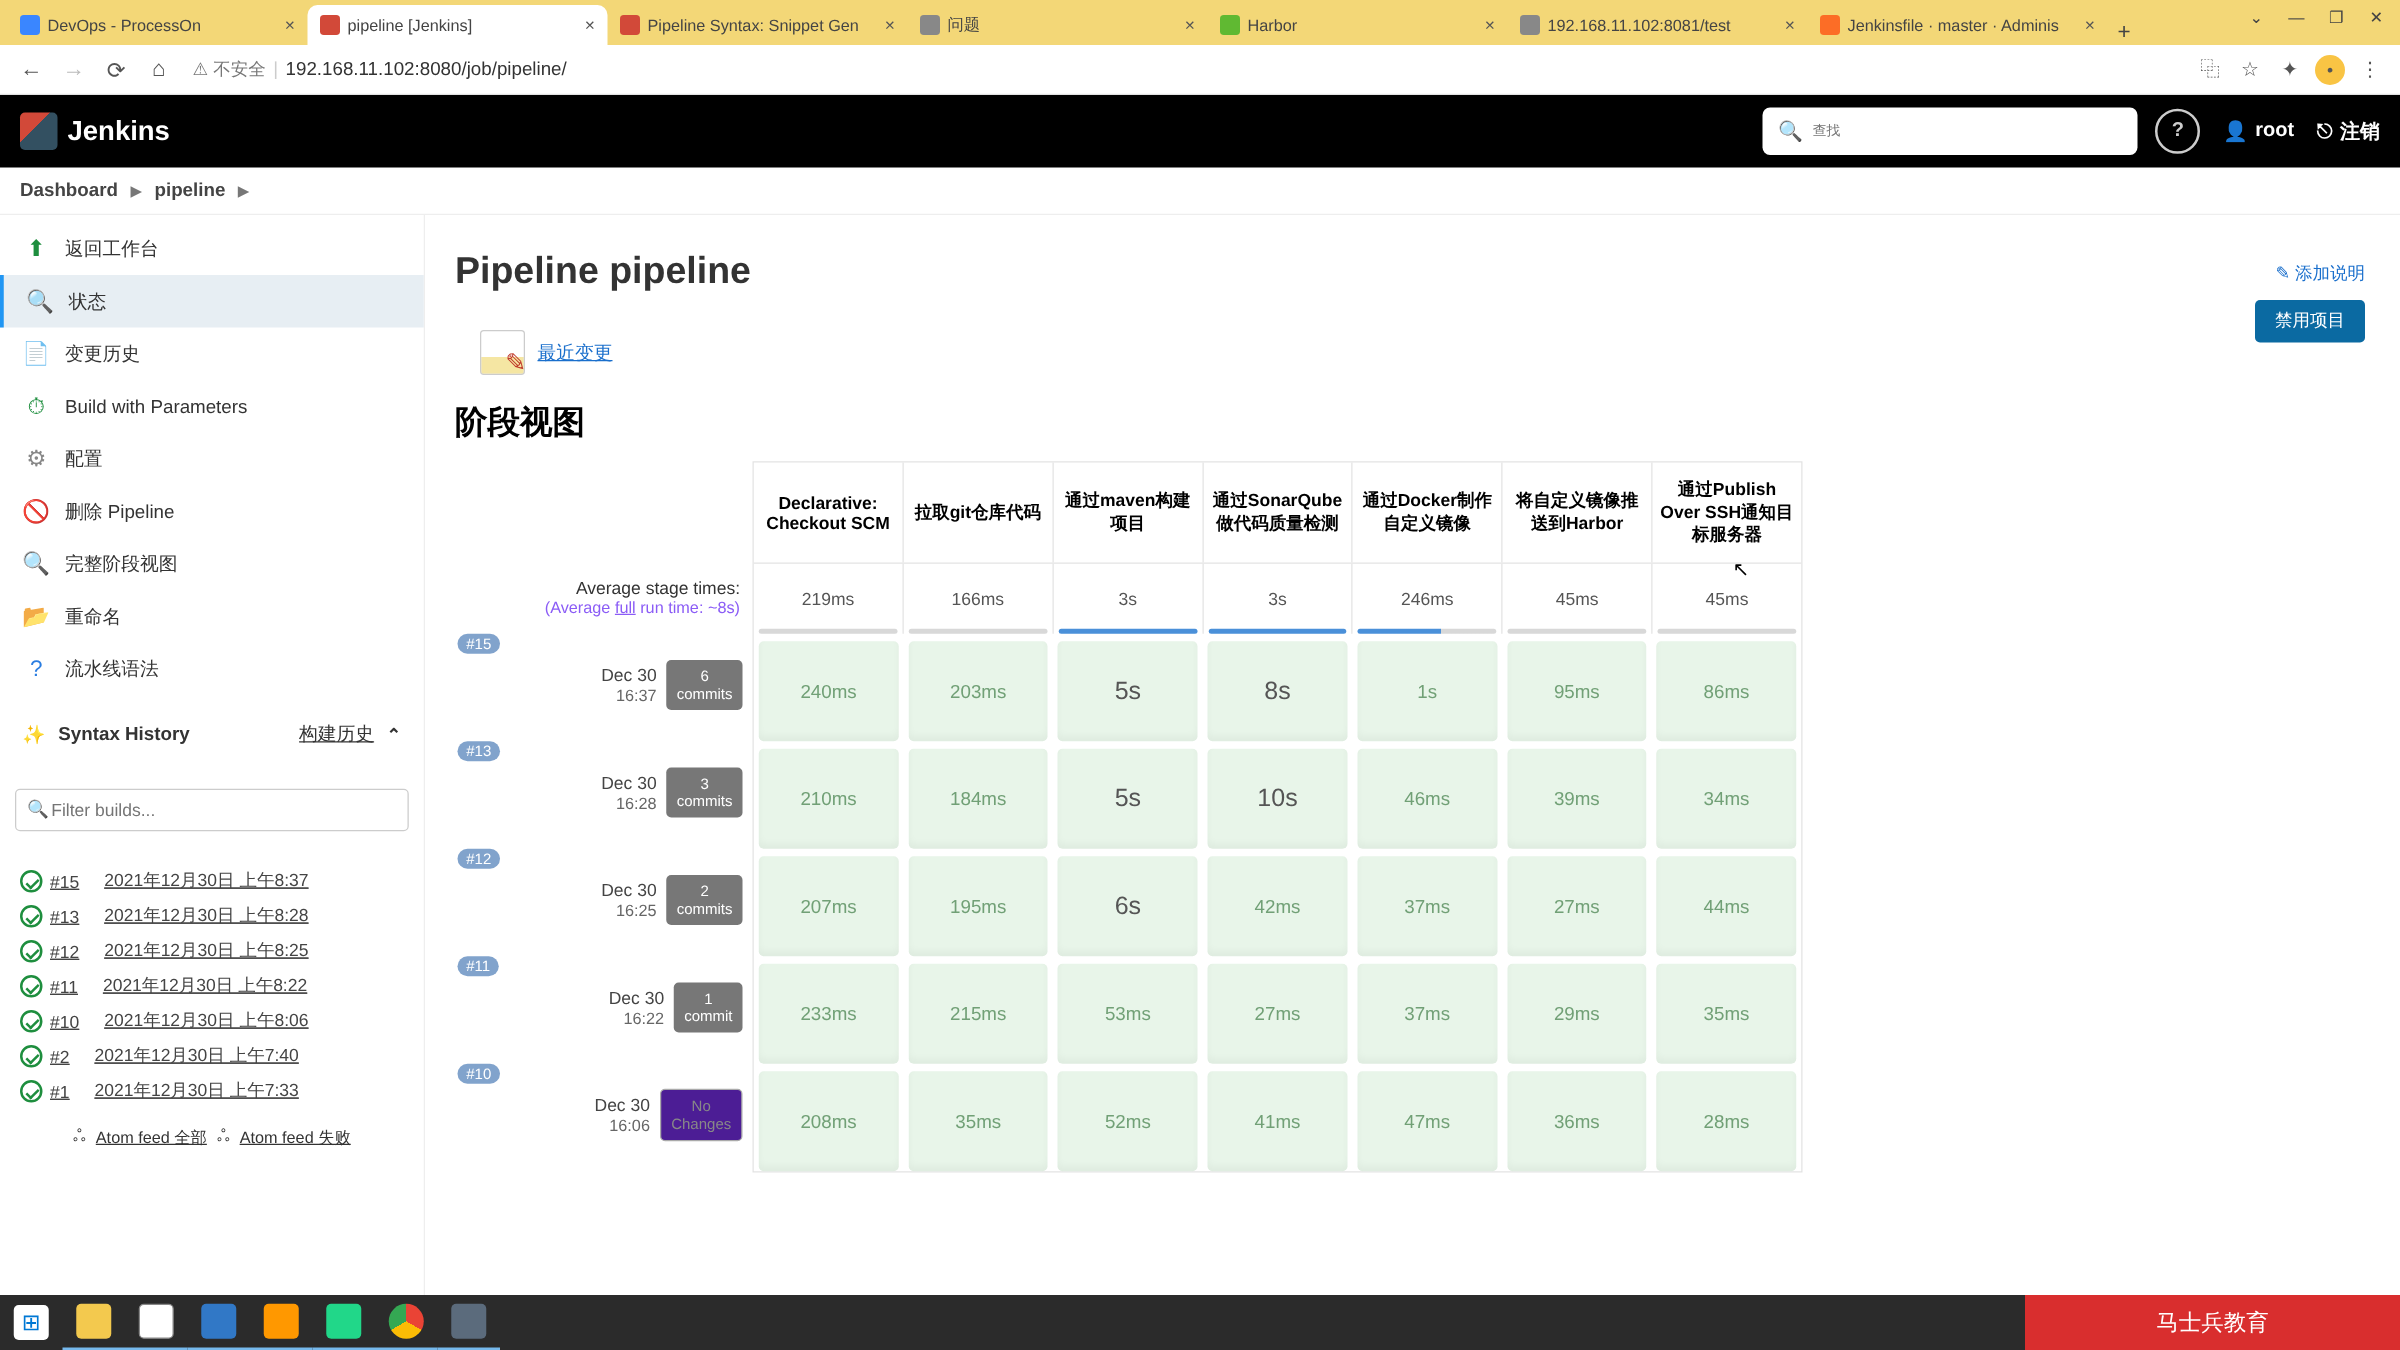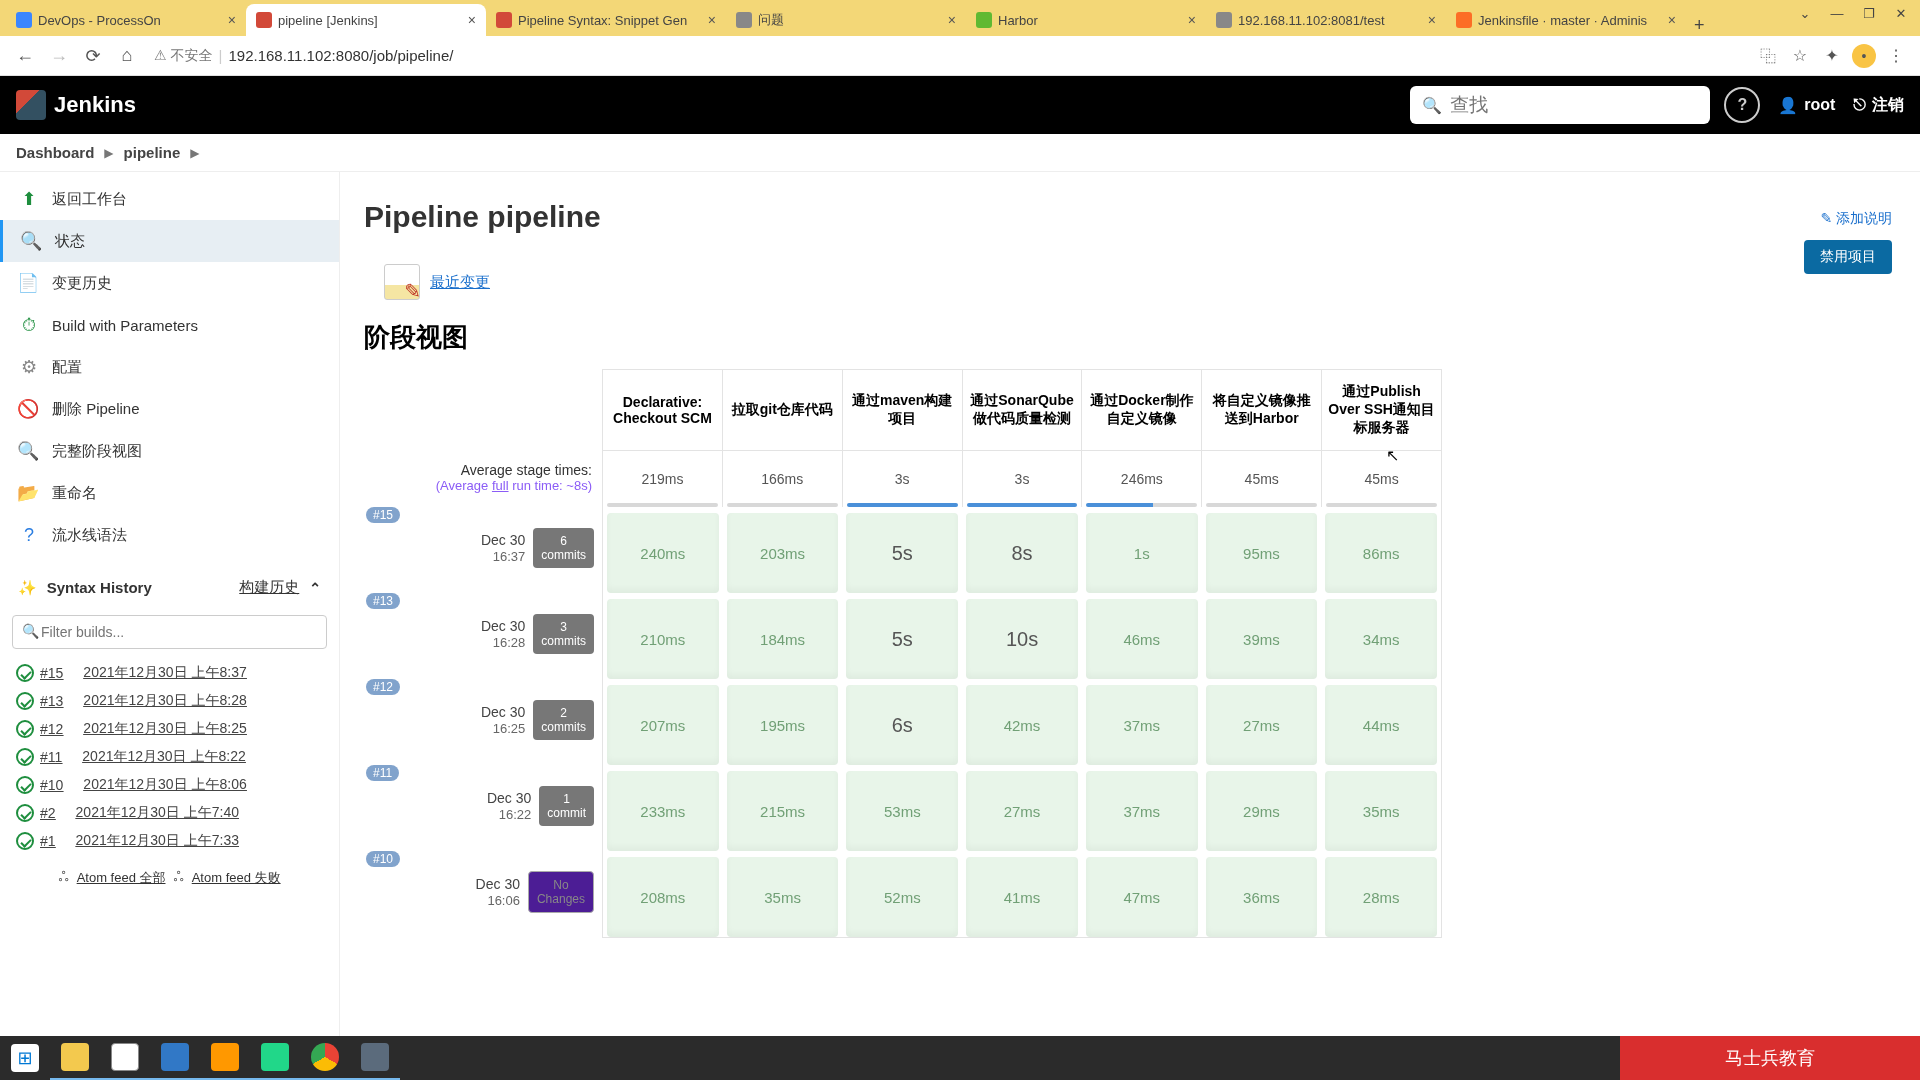"查找" .jsearch input { font-size: 19px -> 11px }
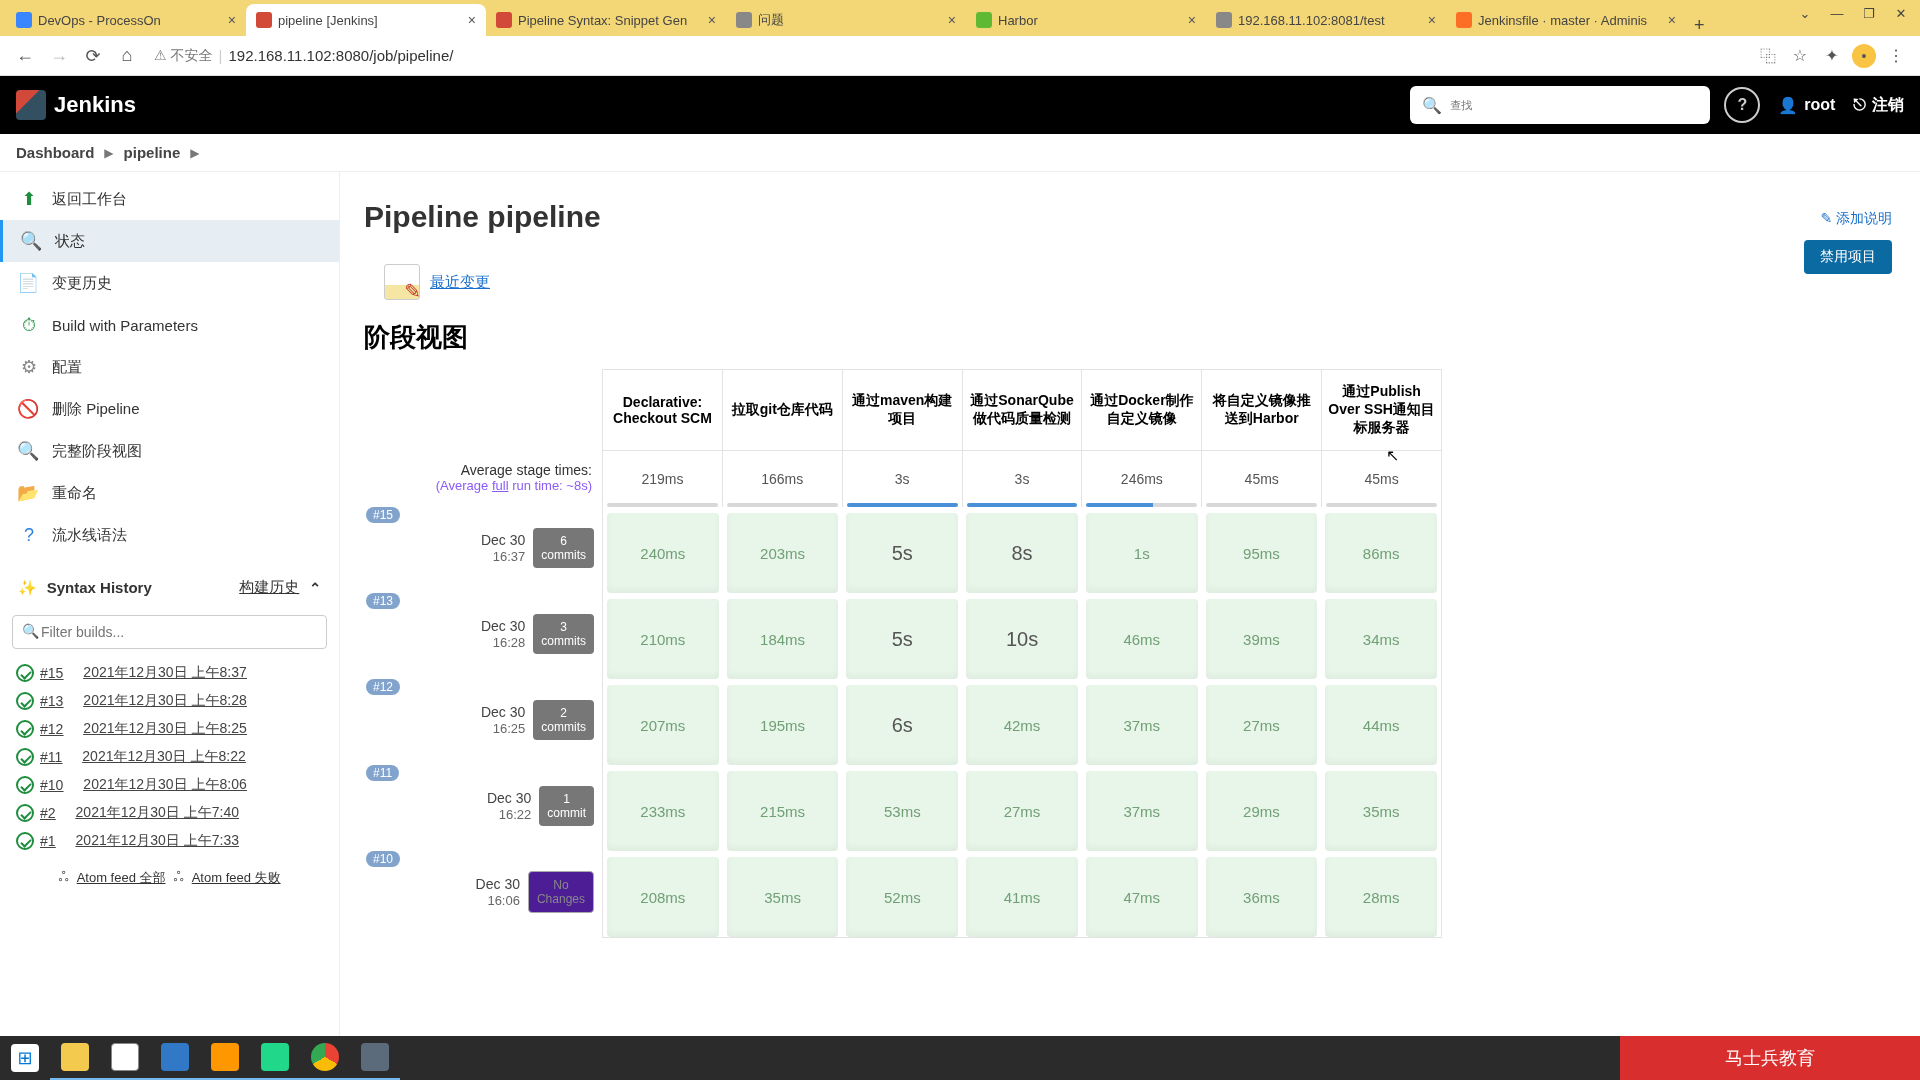"Filter builds..." .bhfilter { margin: 6px 12px -> 22px 12px }
